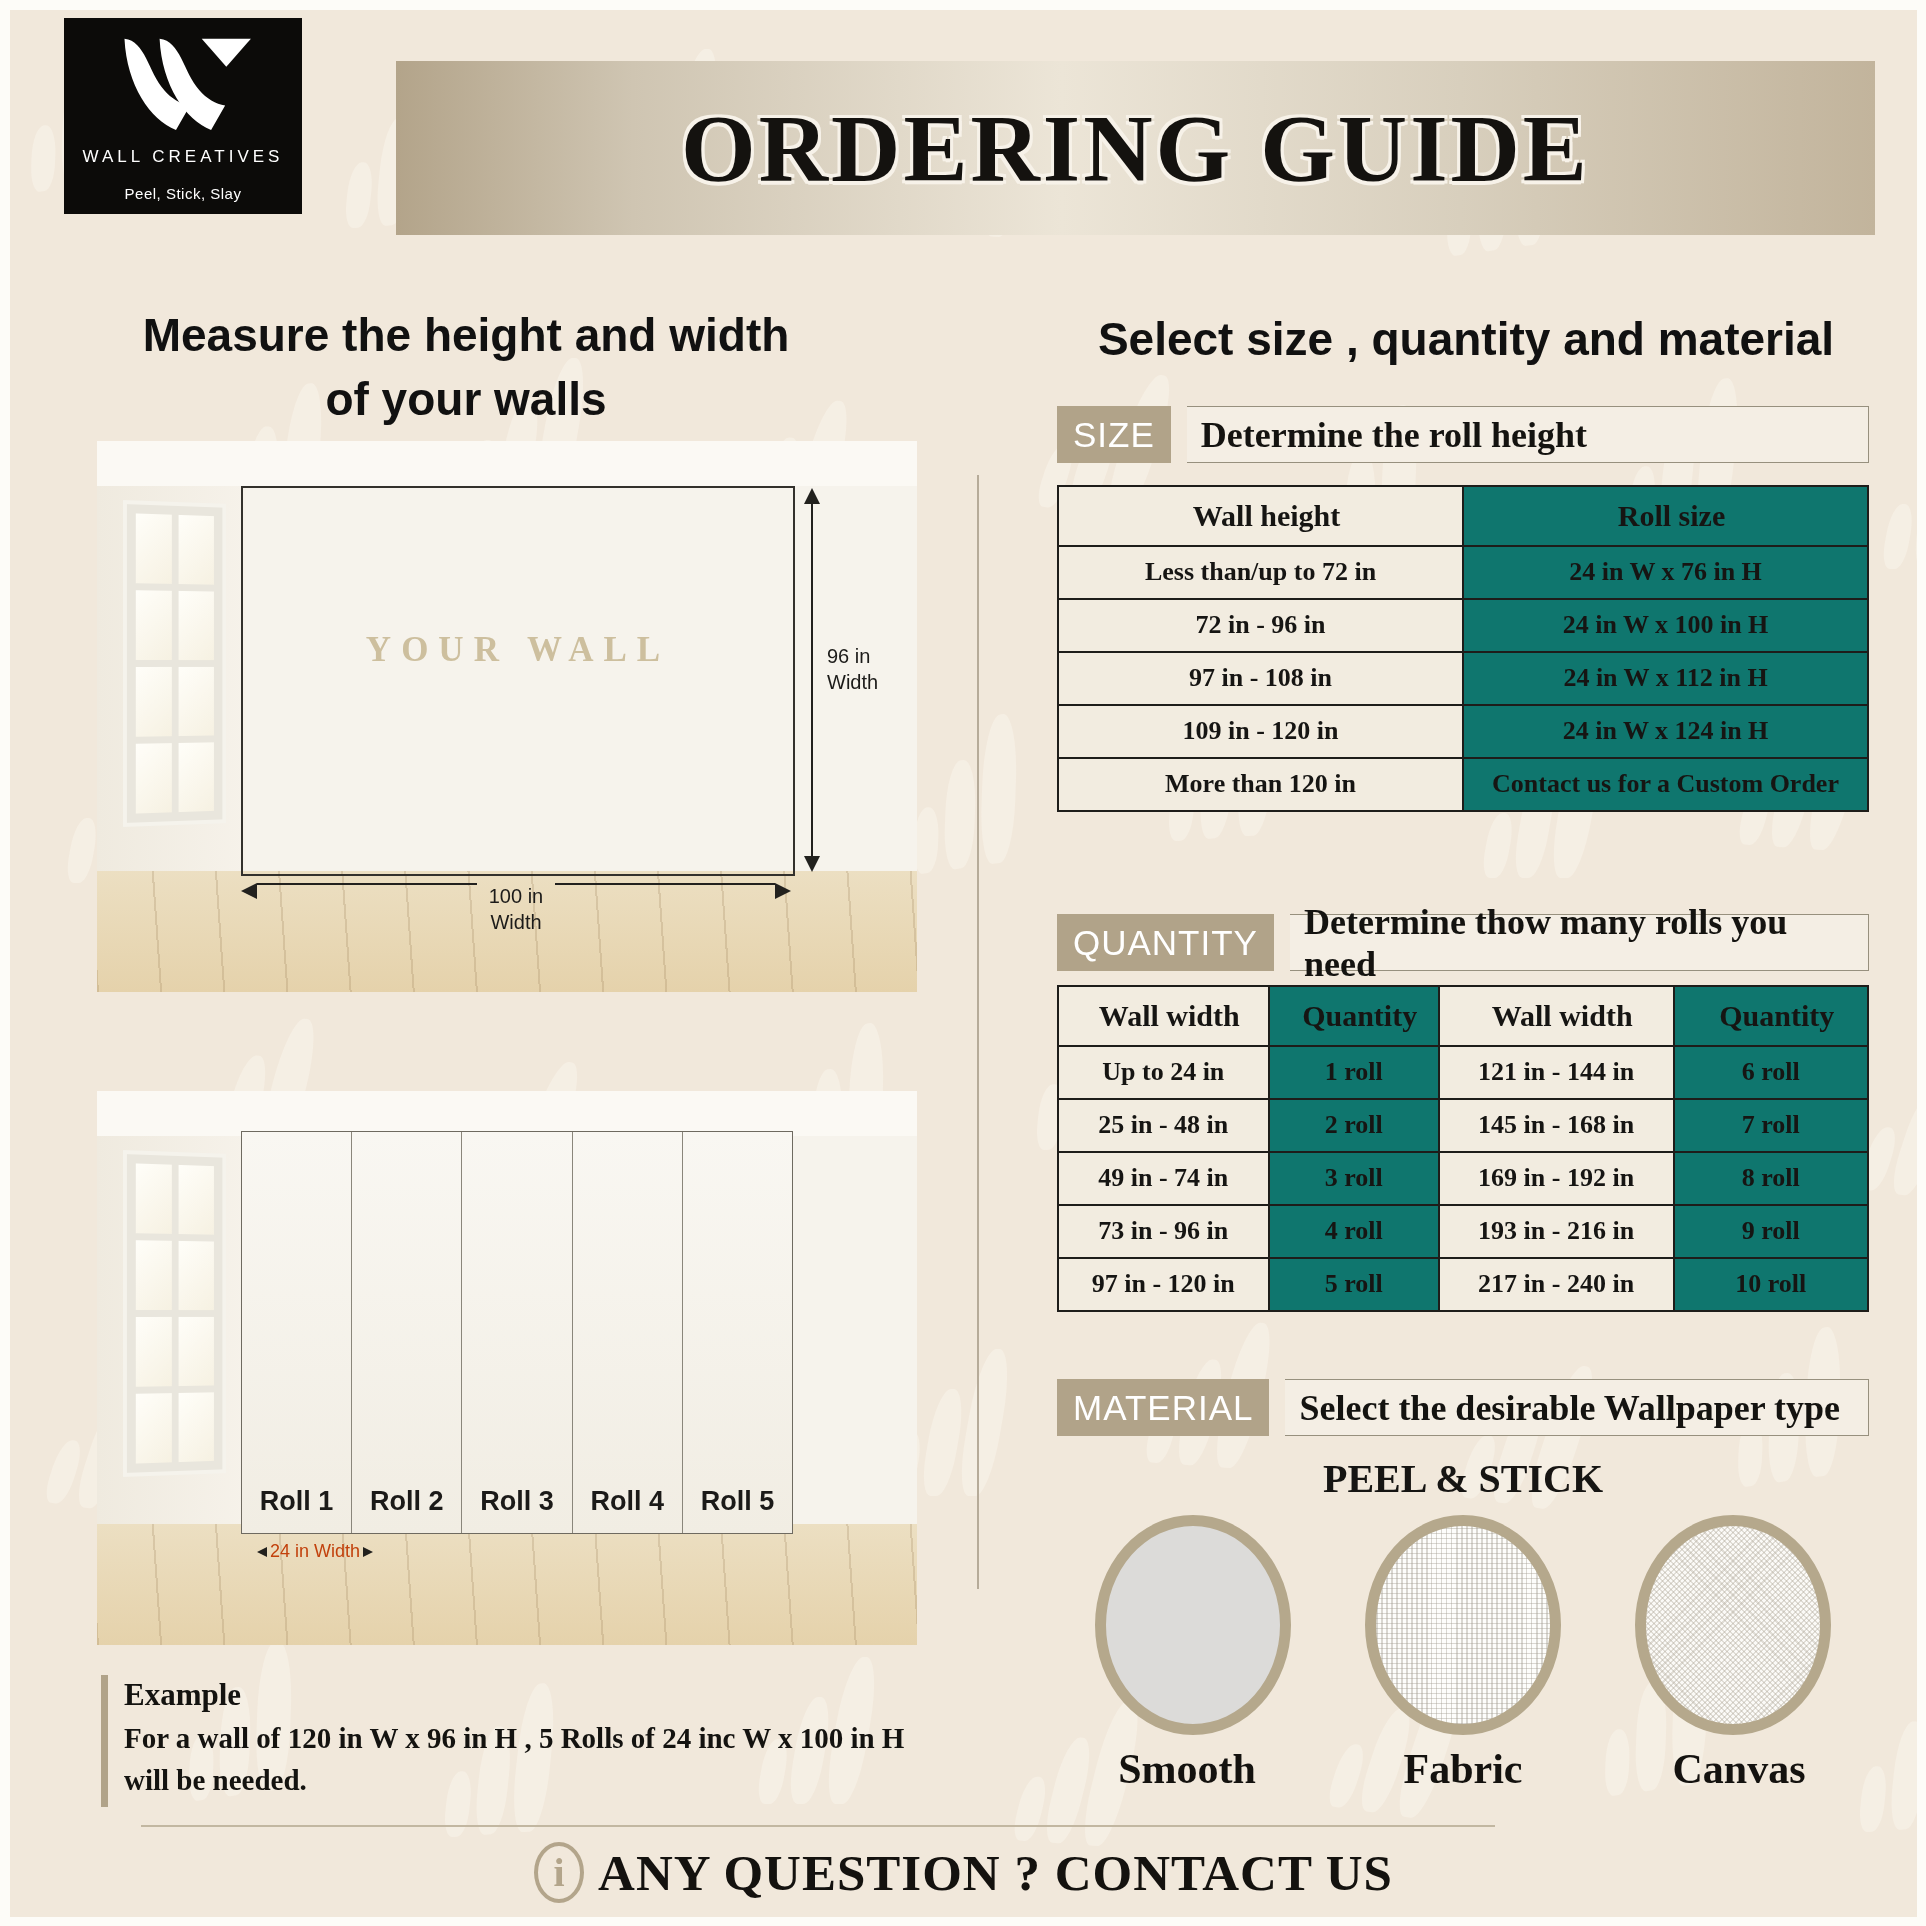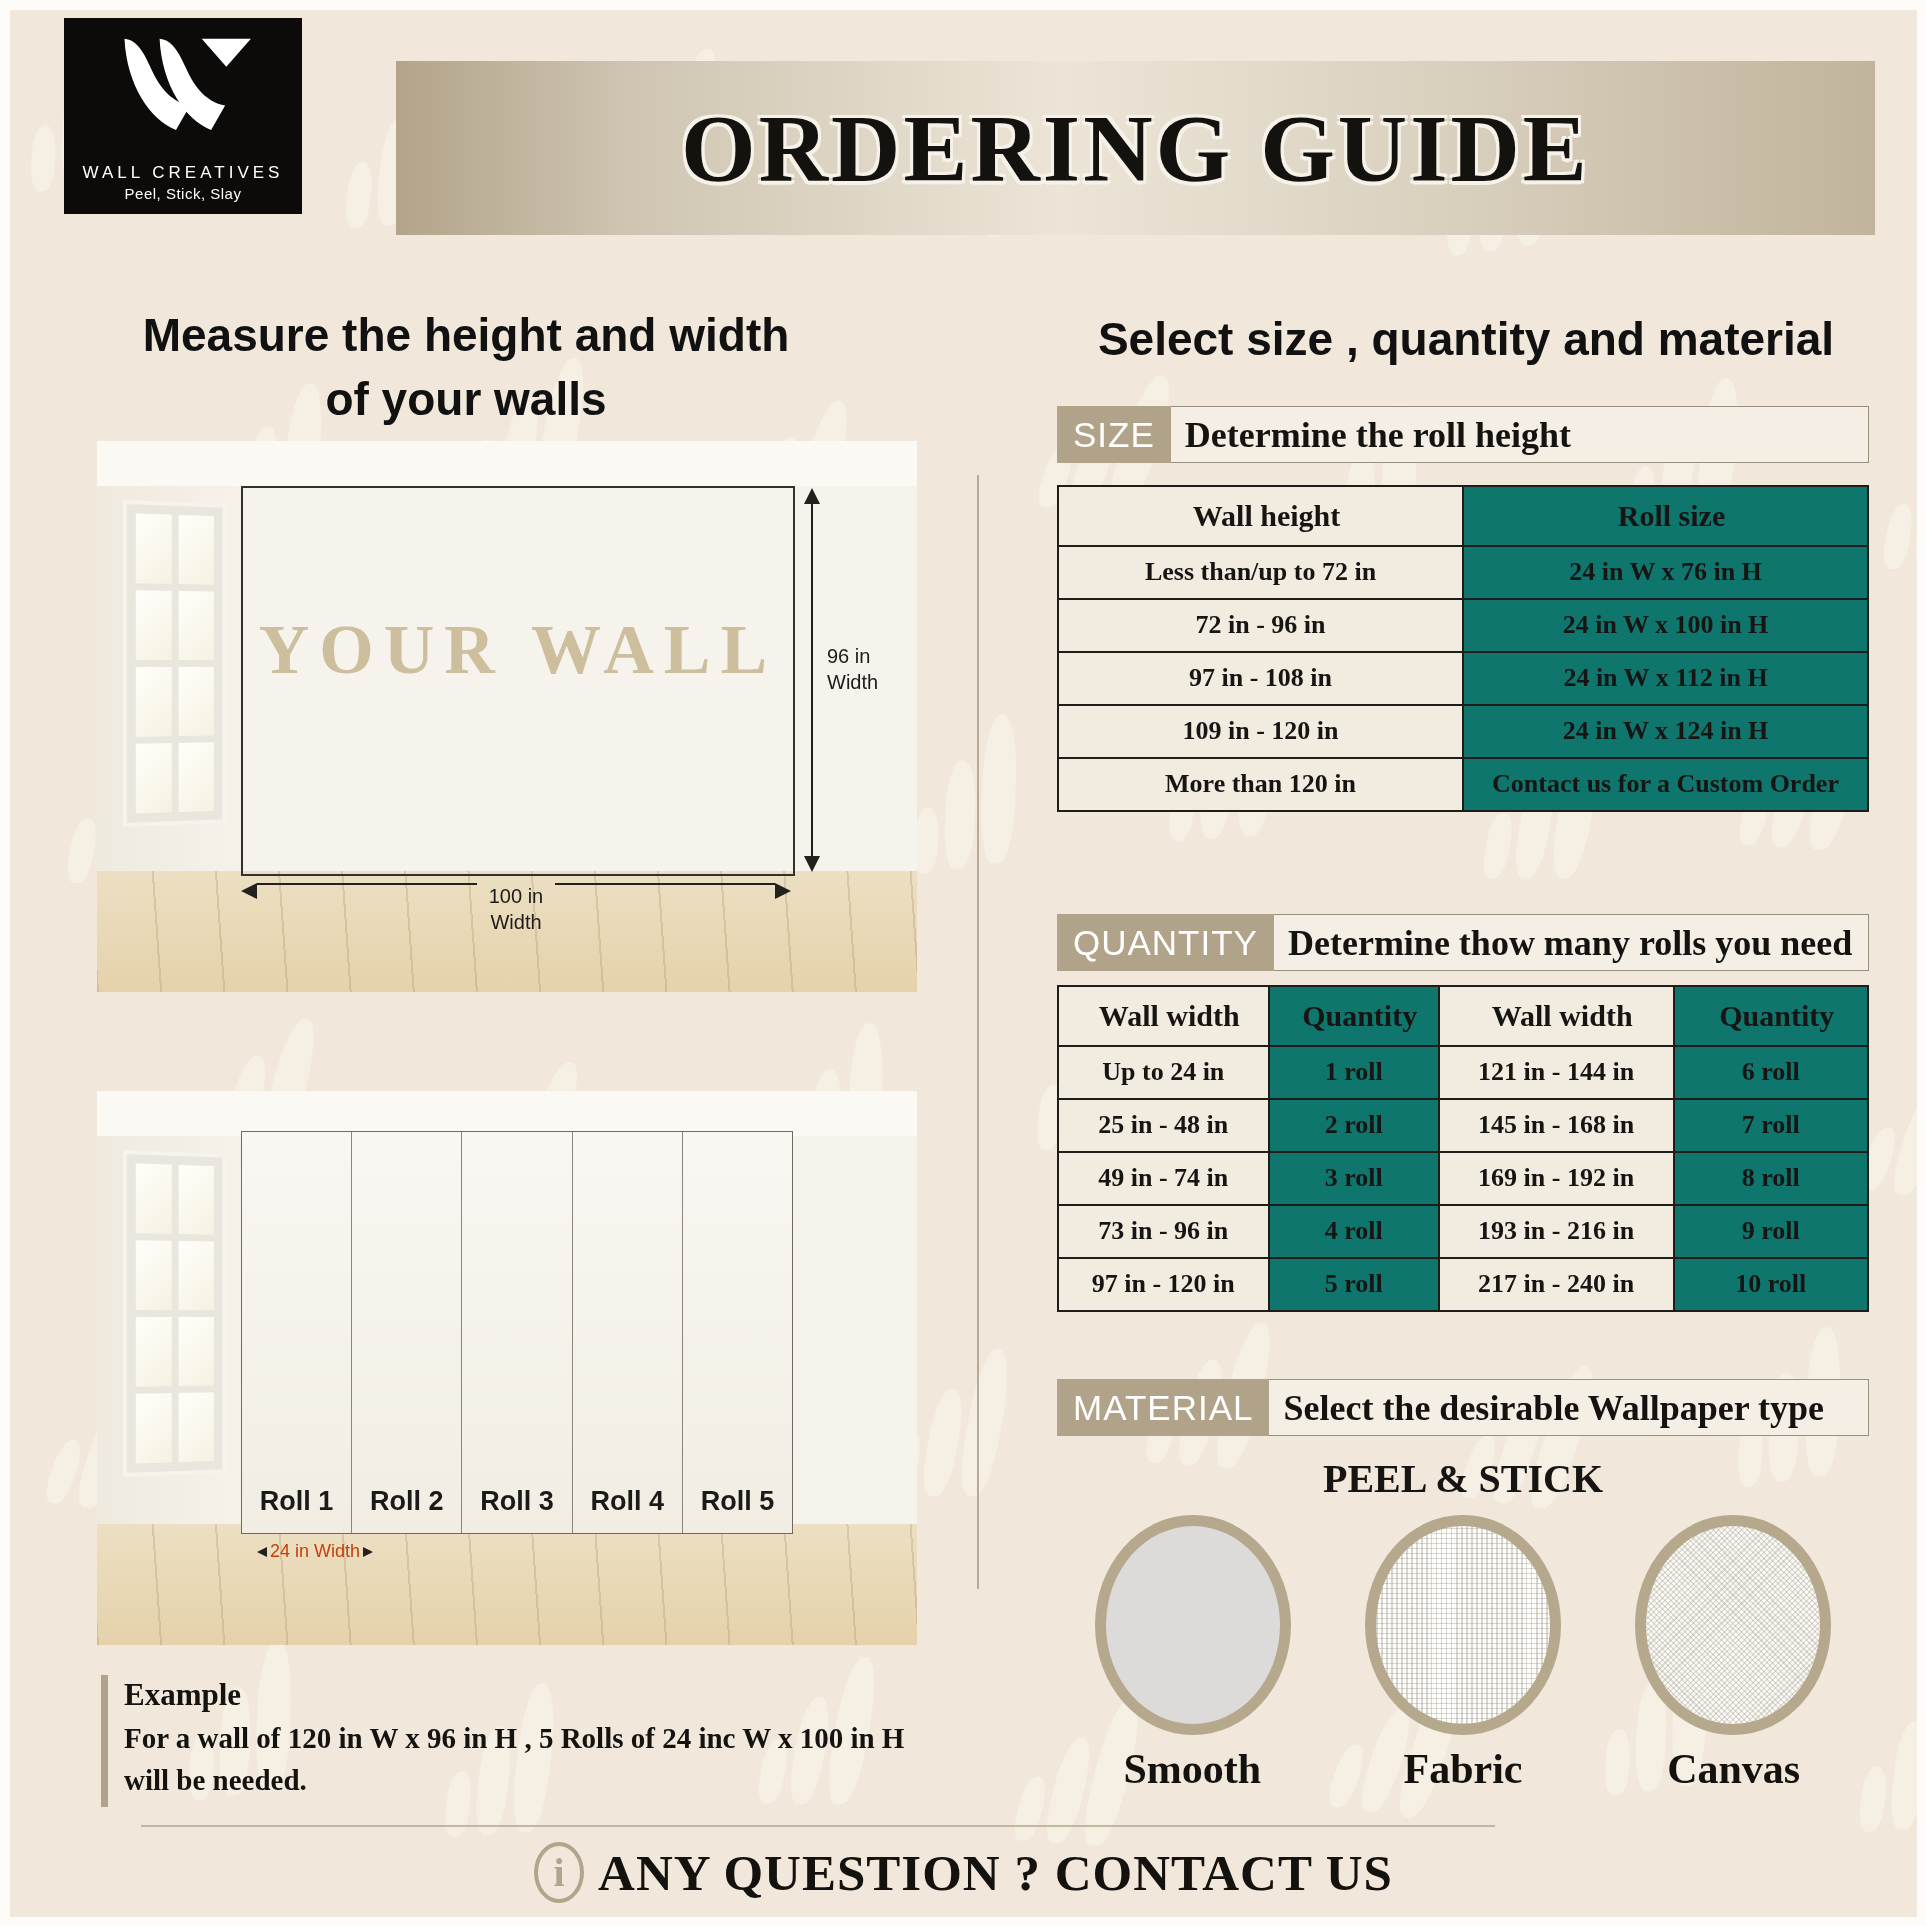"WALL CREATIVES" .z { gap: none -> 16px }
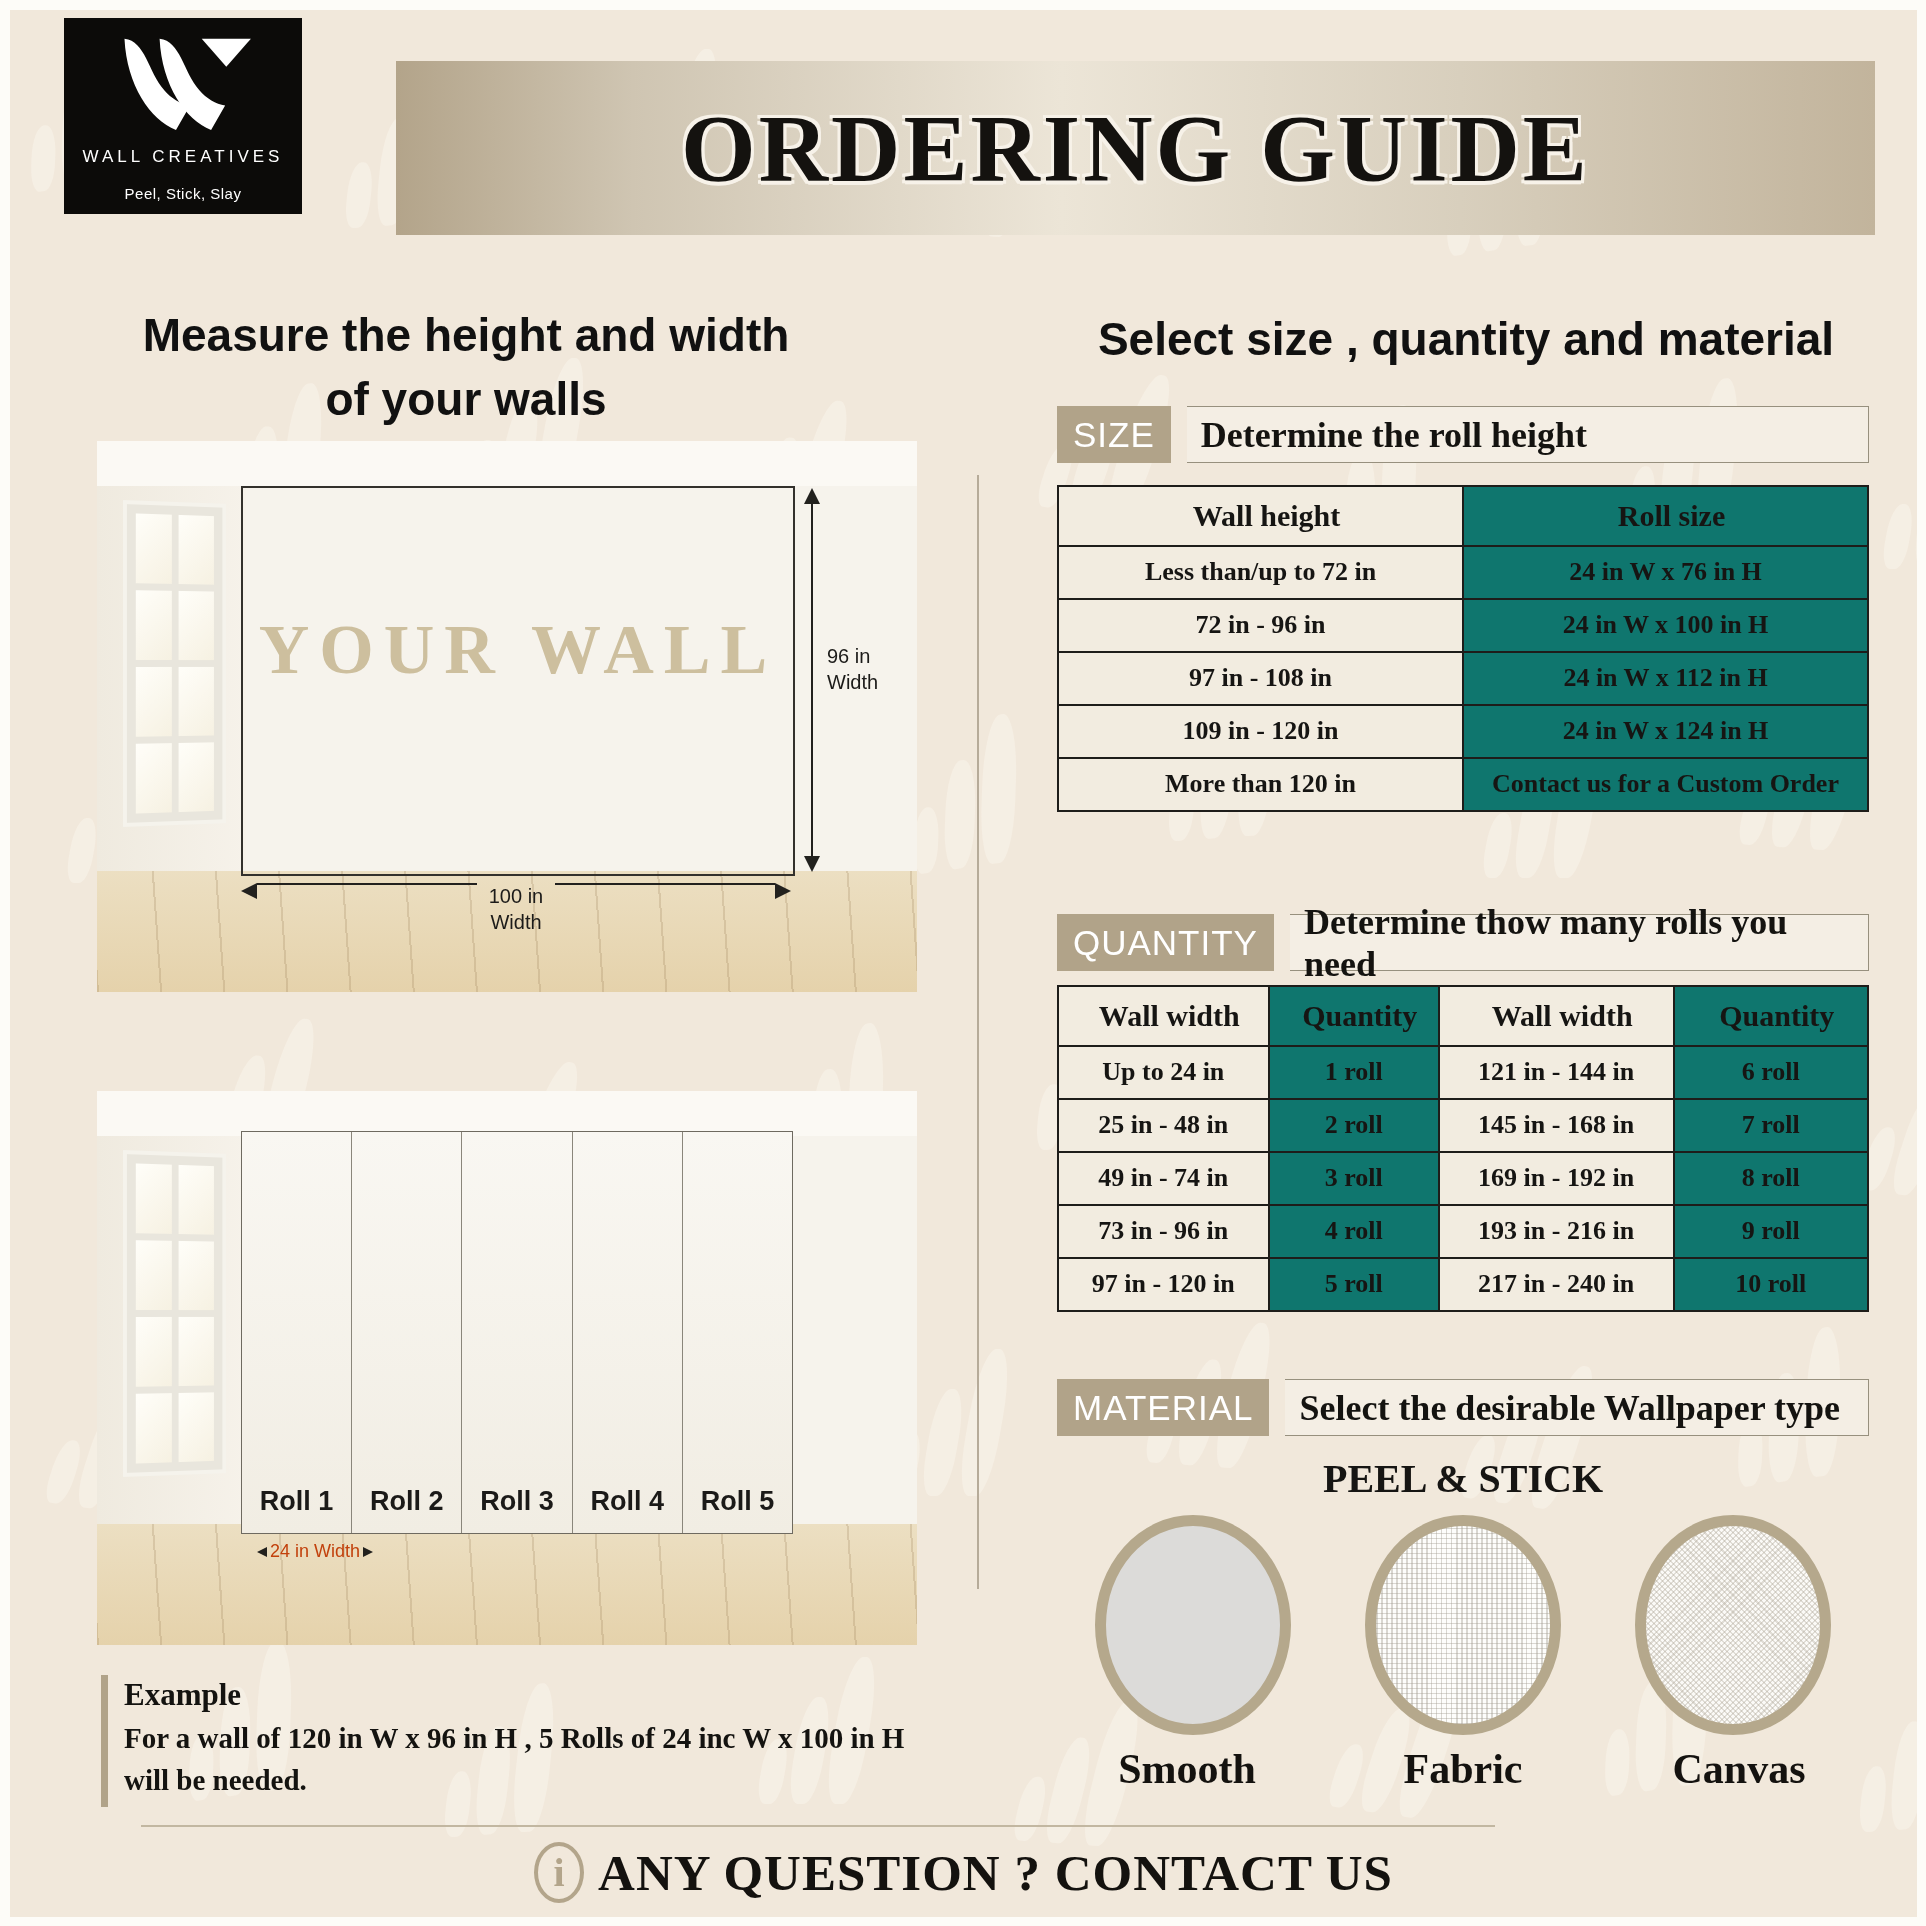"YOUR WALL" .yourwall { font-size: 70px -> 35px }
